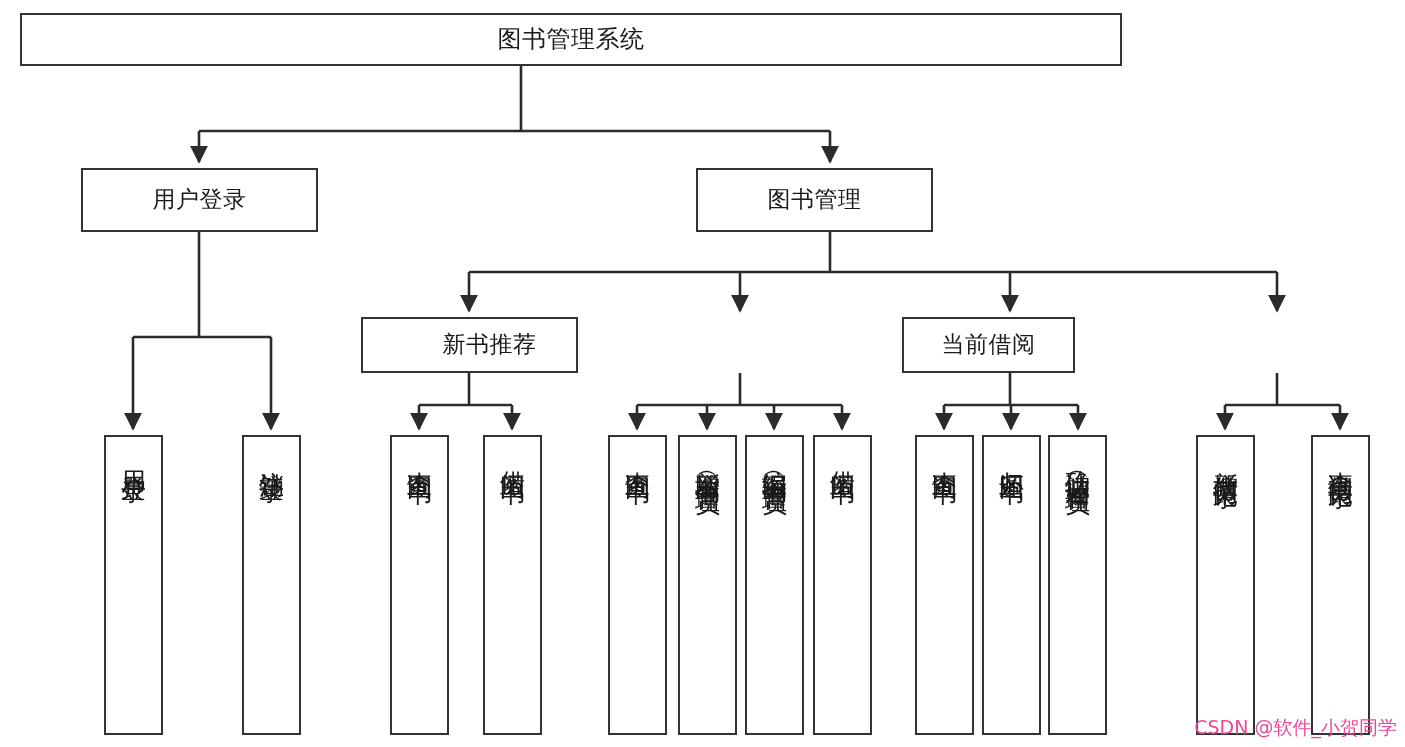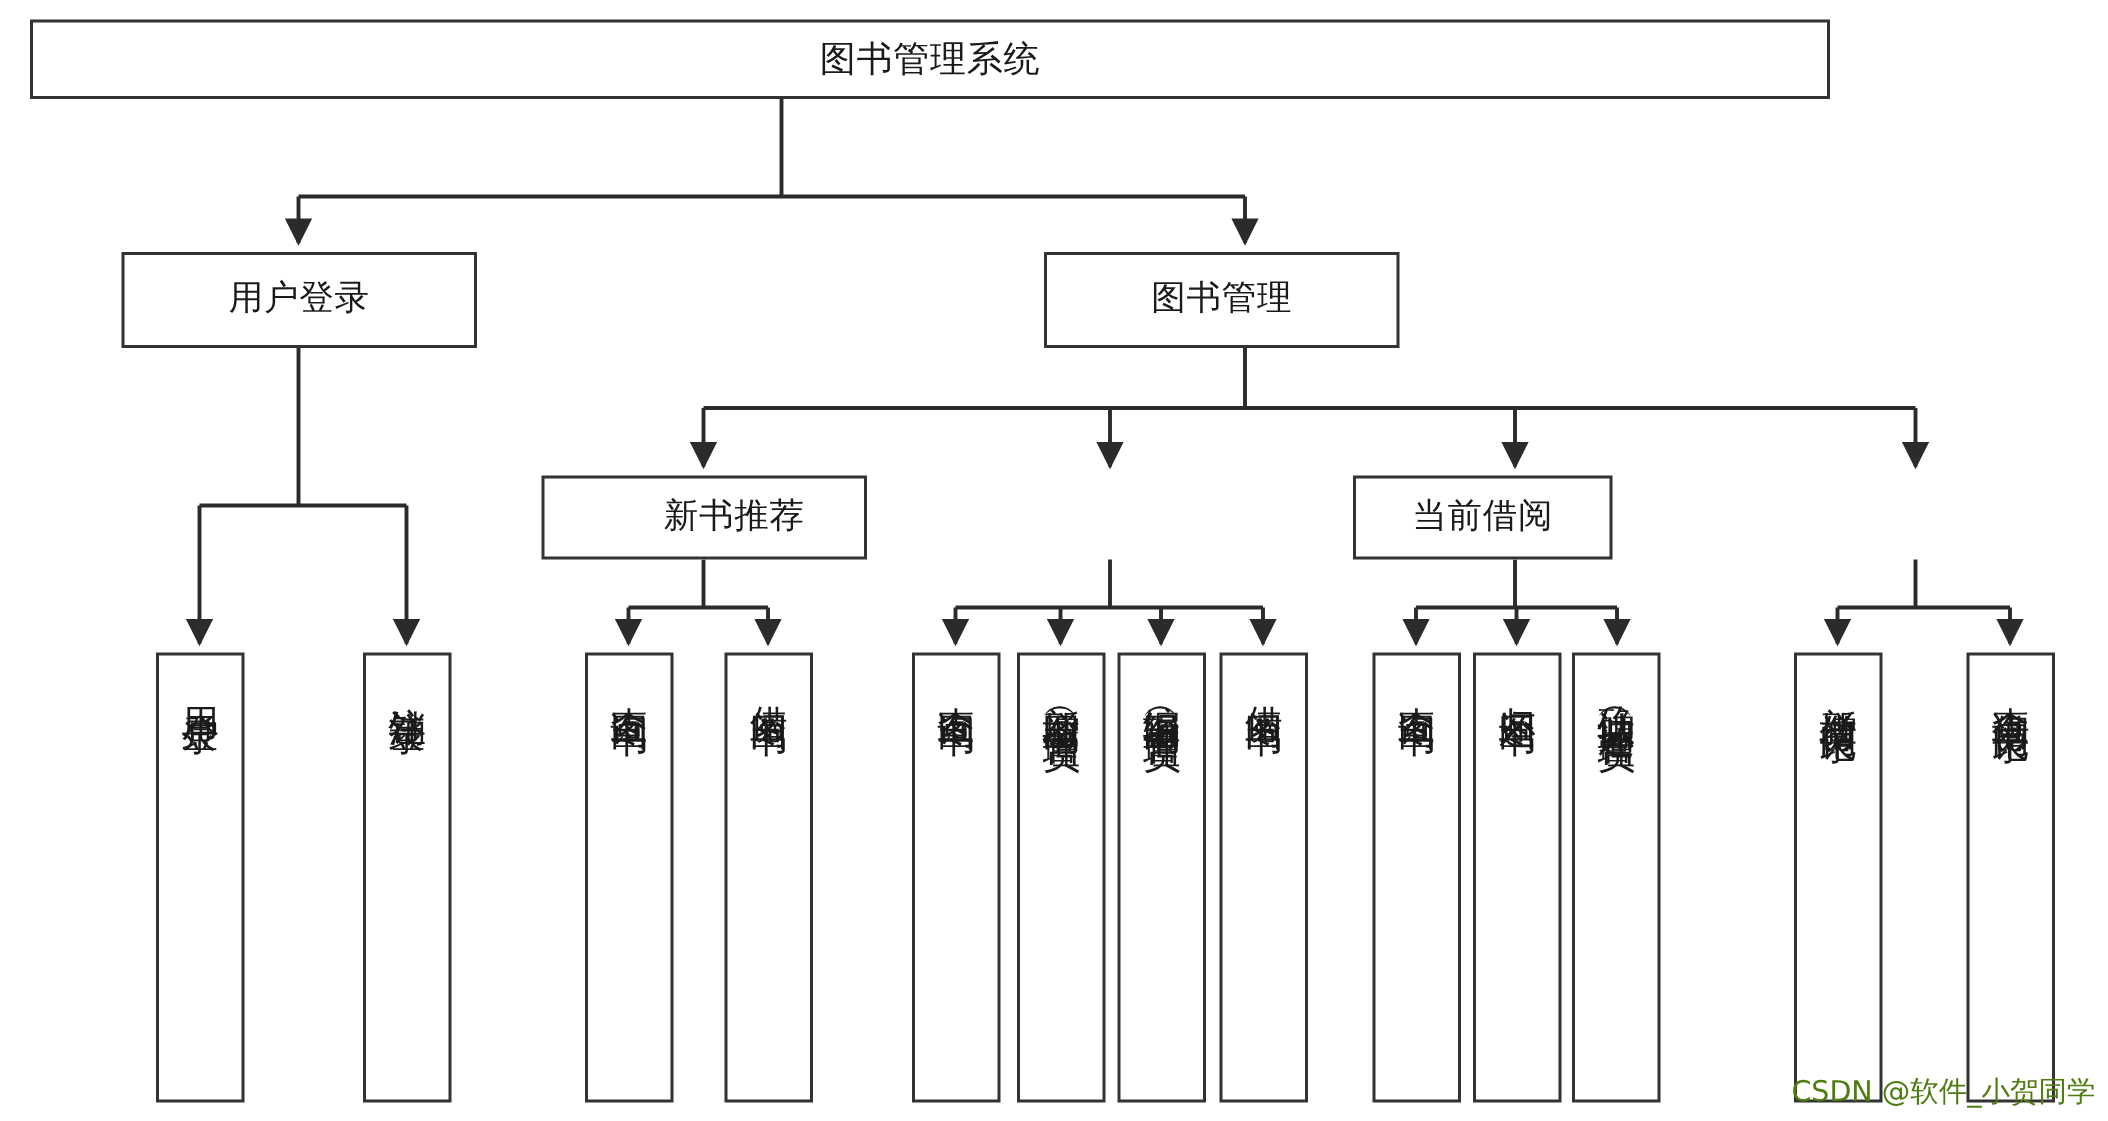"图书管理系统" div.node { width: 1200px -> 1102px }
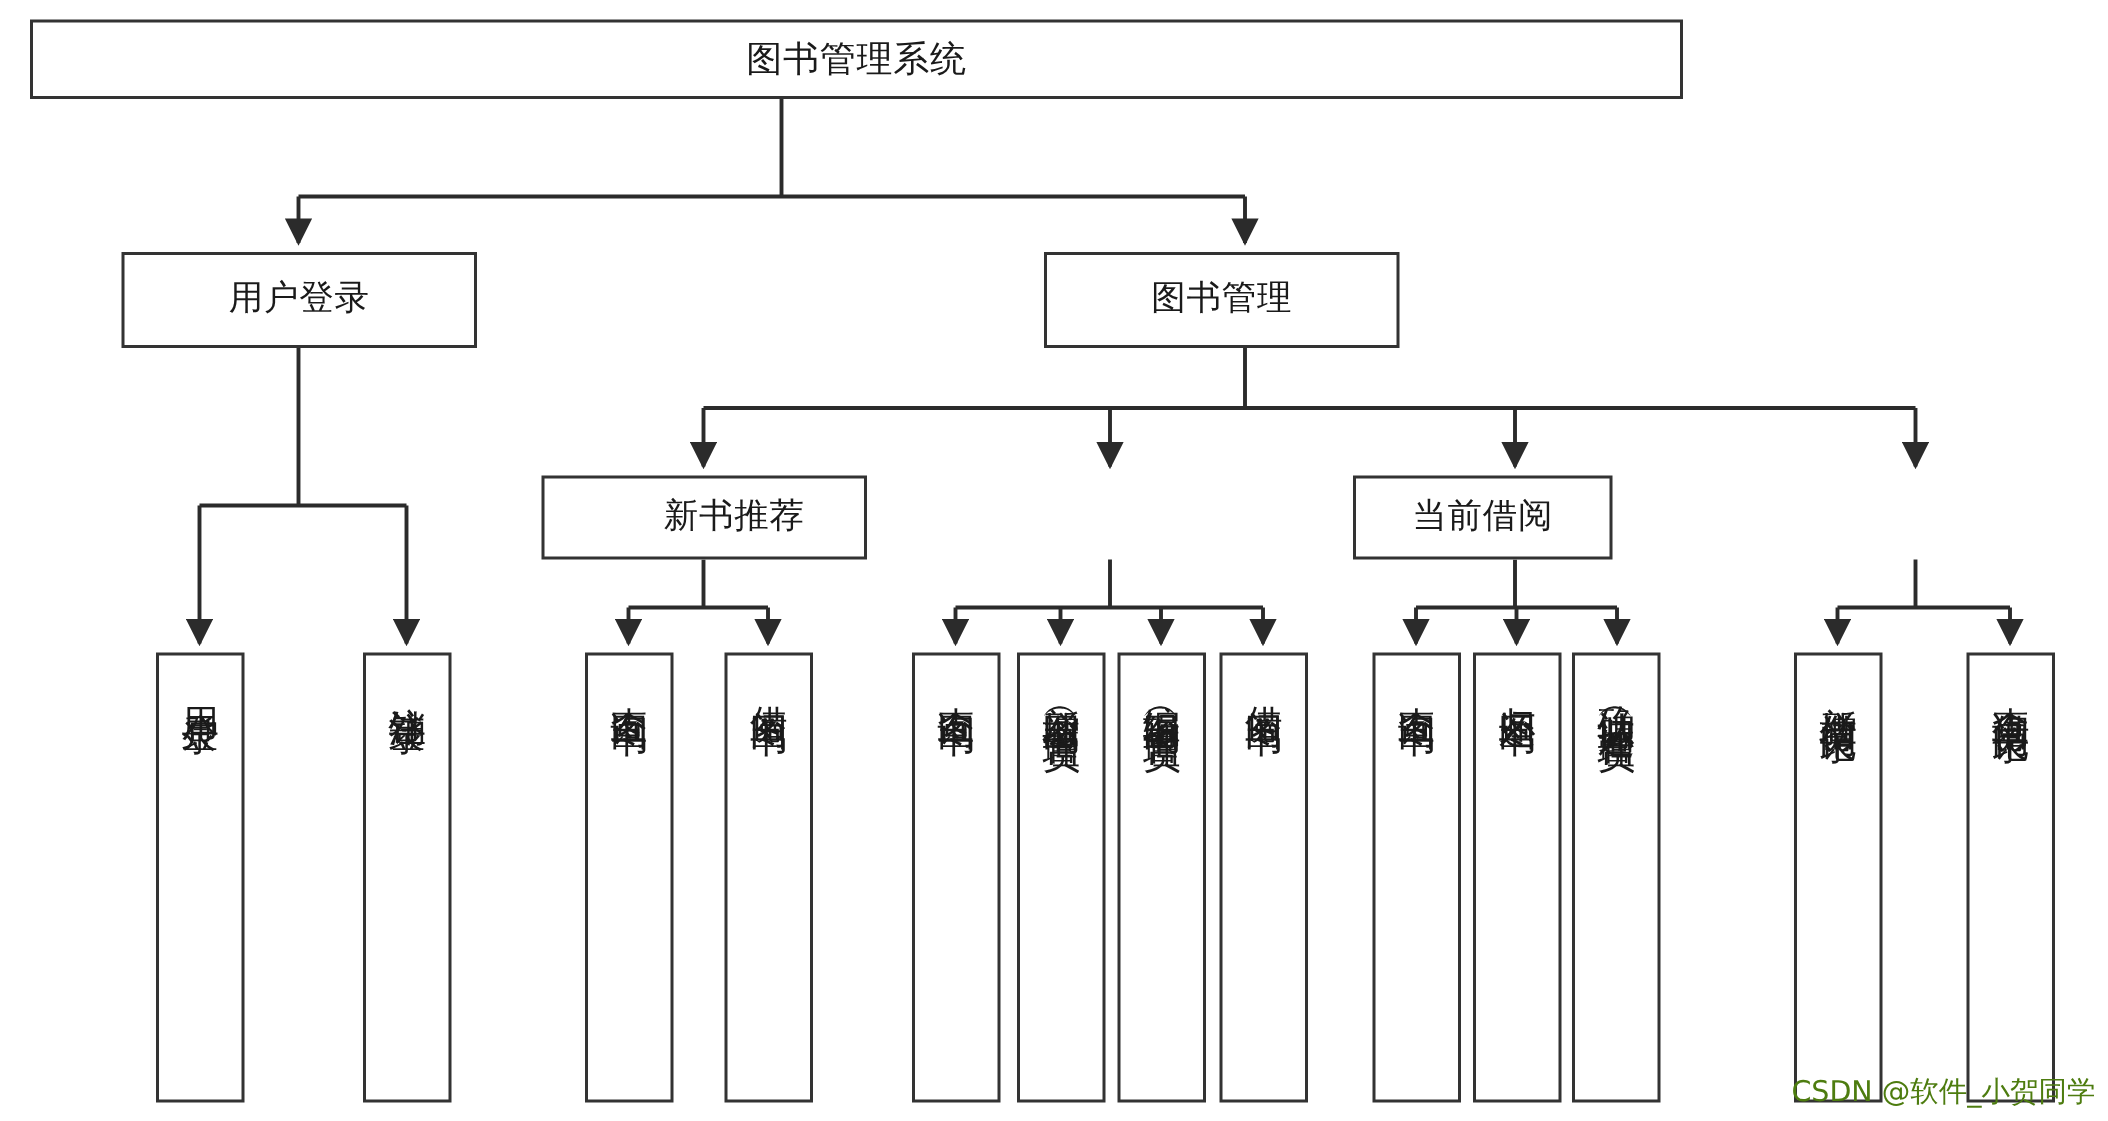"CSDN @软件_小贺同学" .watermark { color: #4d7c0f -> #ec4899 }
